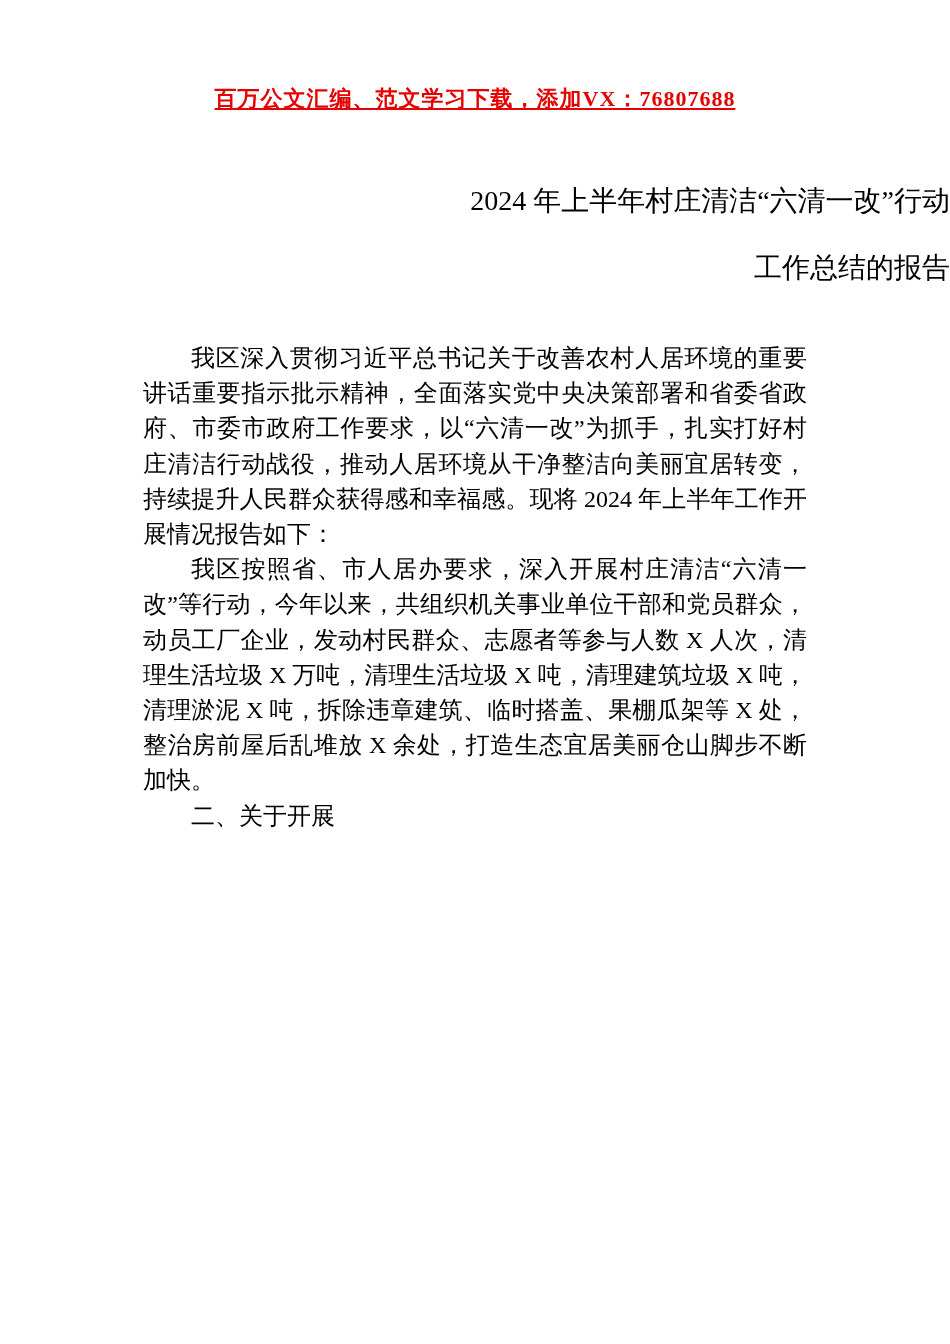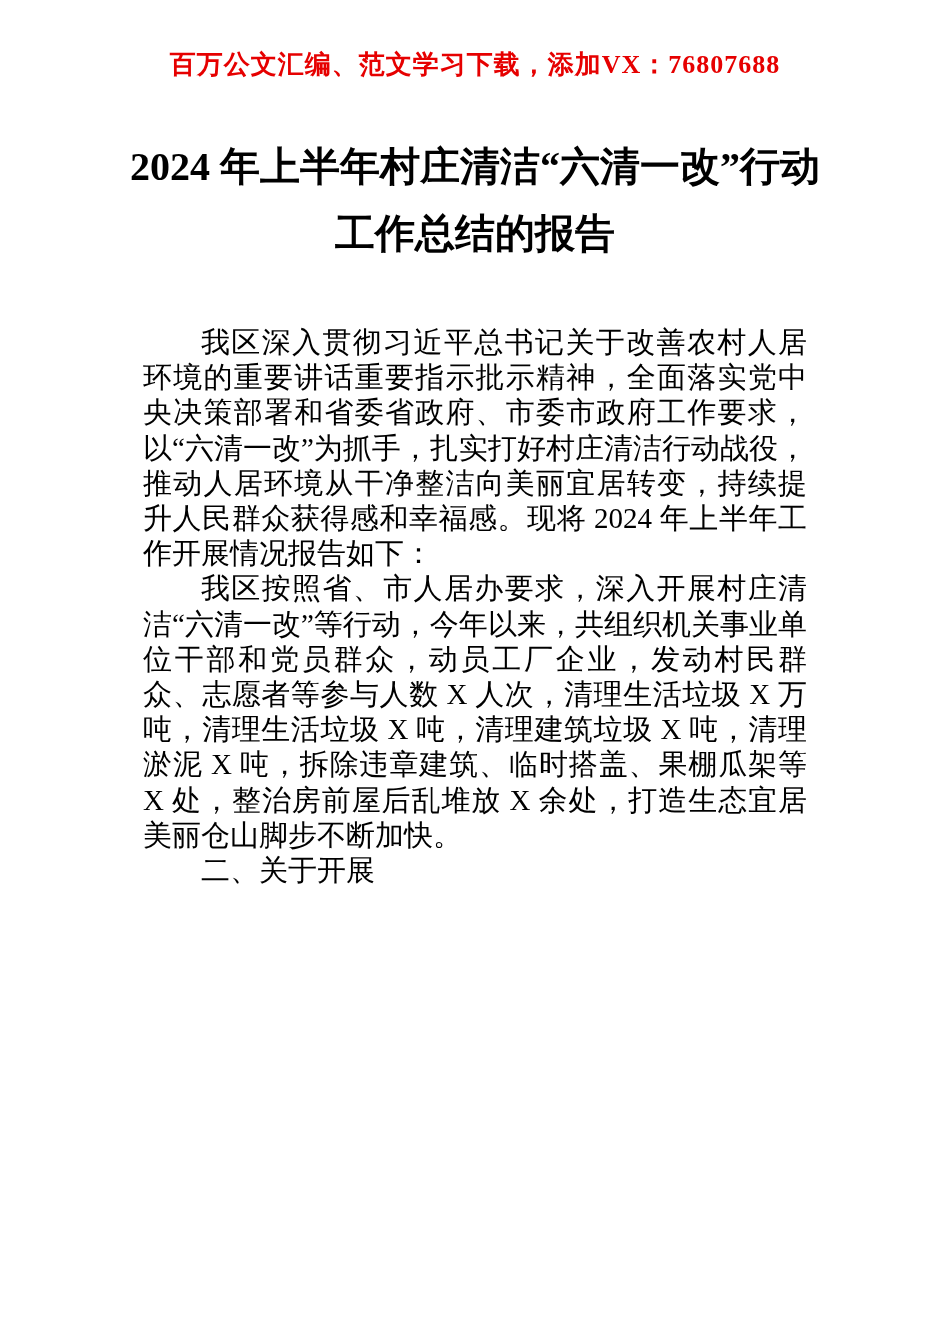"百万公文汇编、范文学习下载，添加VX：76807688" .promo-banner { font-size: 26px -> 22px; padding-top: 52px -> 86px; text-decoration: none -> underline }
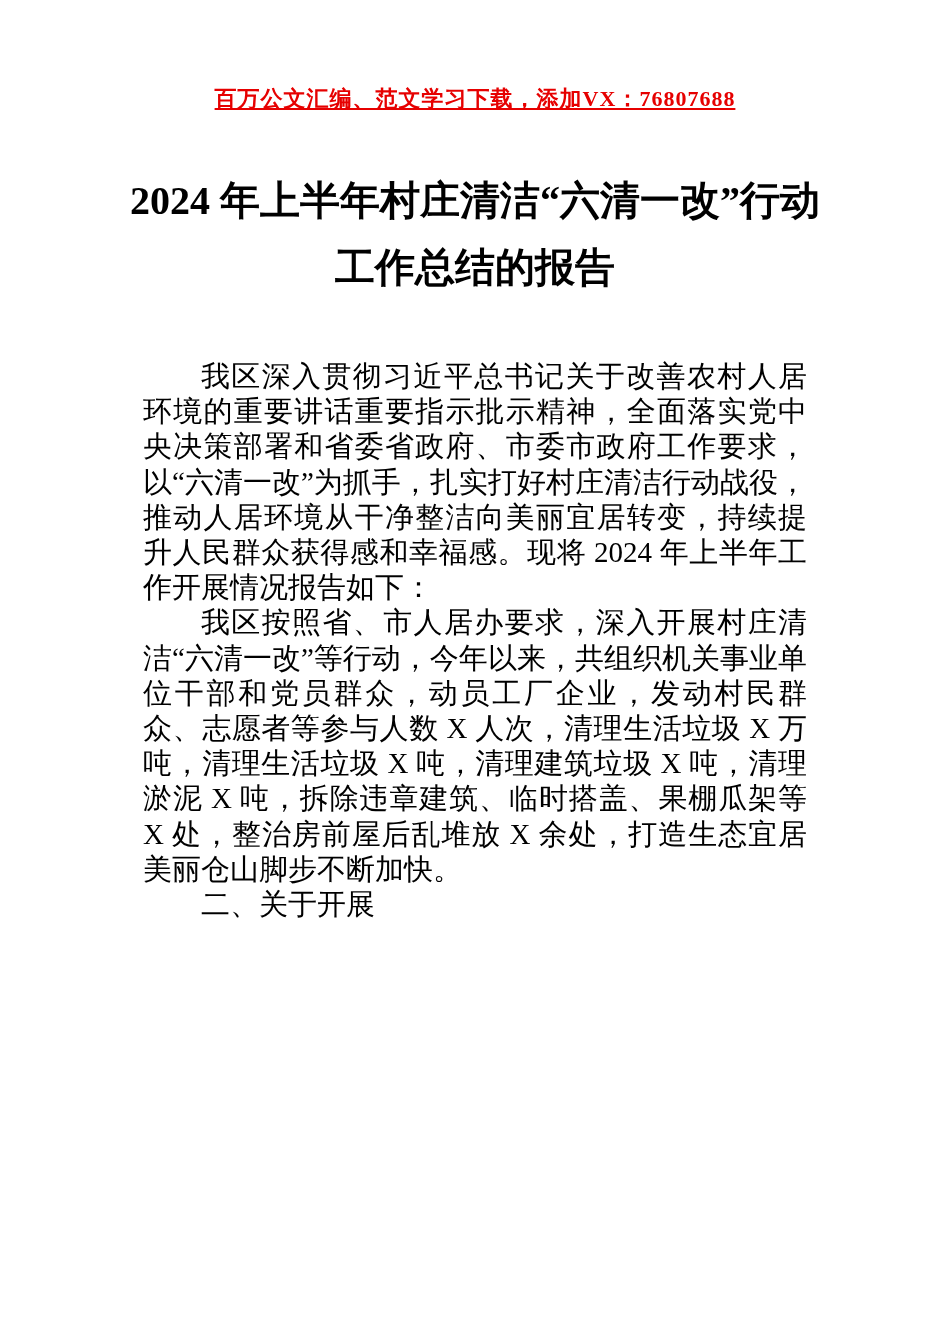"2024 年上半年村庄清洁“六清一改”行动" .doc-title { font-size: 40px -> 28px; font-weight: bold -> normal; text-align: center -> right }
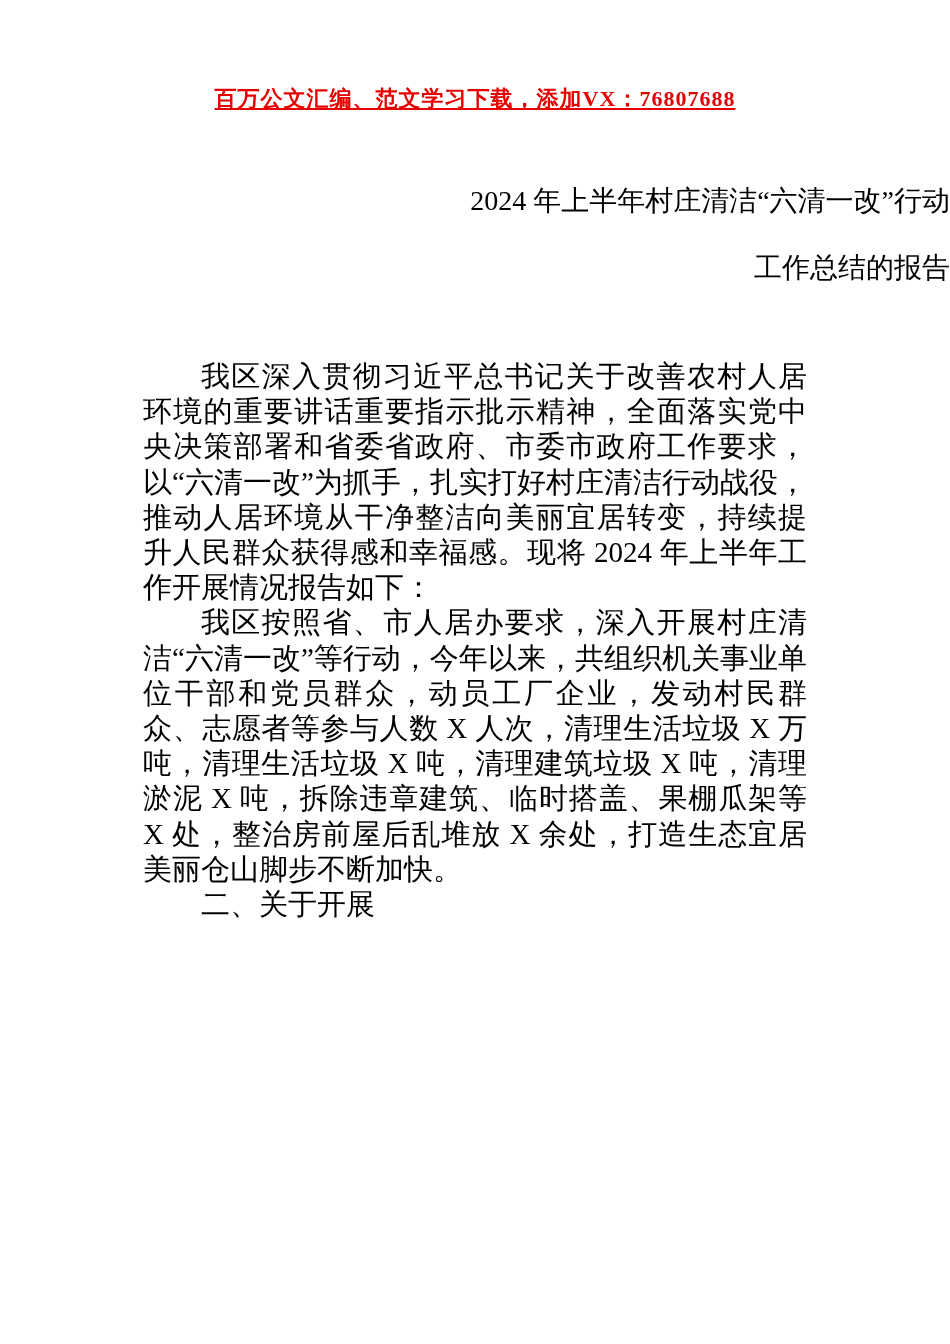"我区深入贯彻习近平总书记关于改善农村人居环境的重要讲话重要指示批示精神，全面落实" .doc-body { font-size: 29px -> 24px; margin: 58px auto 0 143px -> 40px auto 0 143px }
